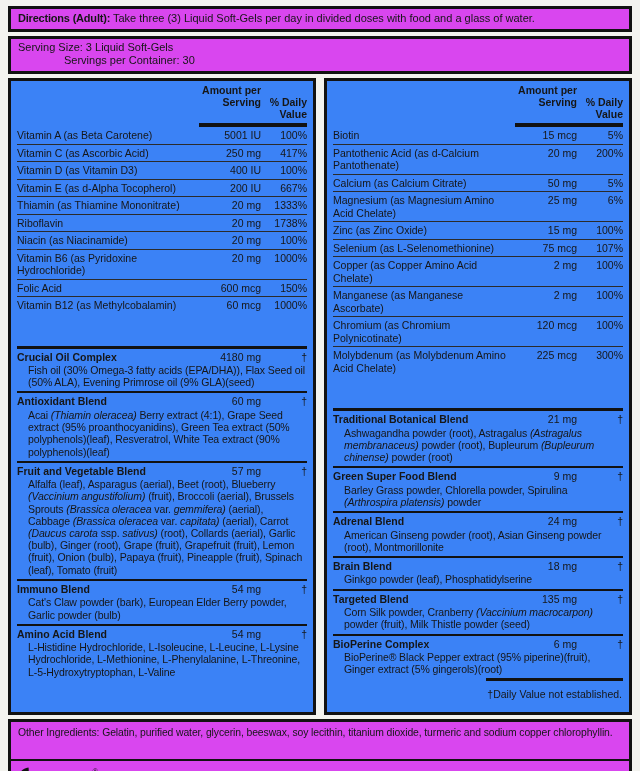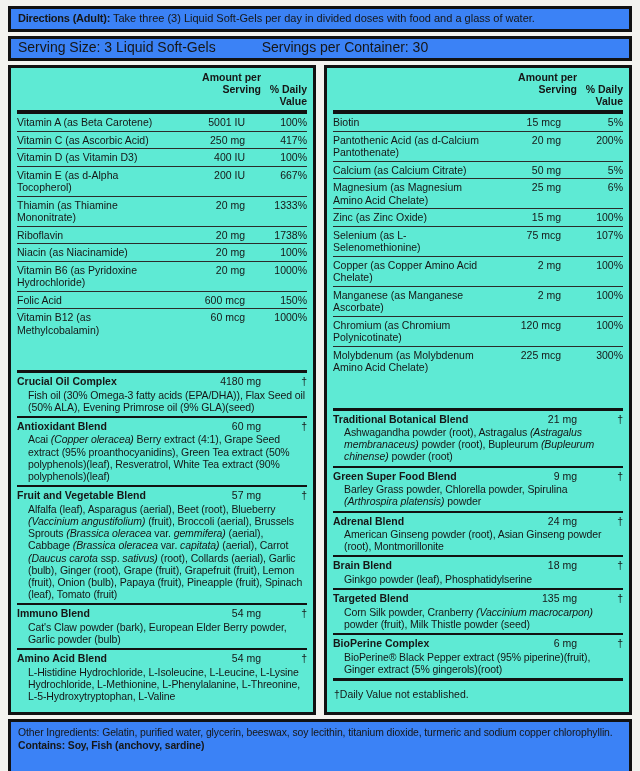"Directions (Adult): Take three (3)" .box { background: #3b82f6 -> #d946ef }
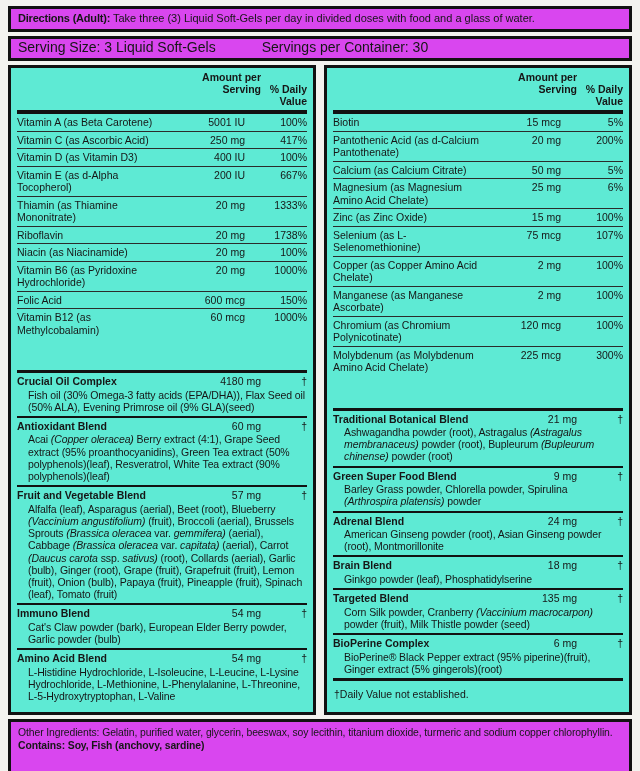"Serving Size: 3 Liquid Soft-Gels" .serving-row { flex-direction: none -> column; font-size: 14px -> 11px }
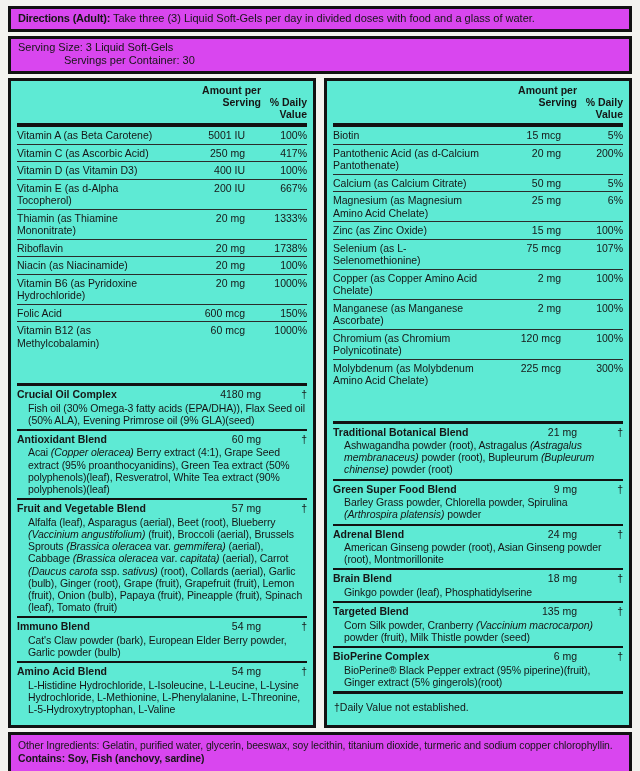"Amount per Serving" .col { align-items: none -> flex-end; background: #5eead4 -> #3b82f6 }
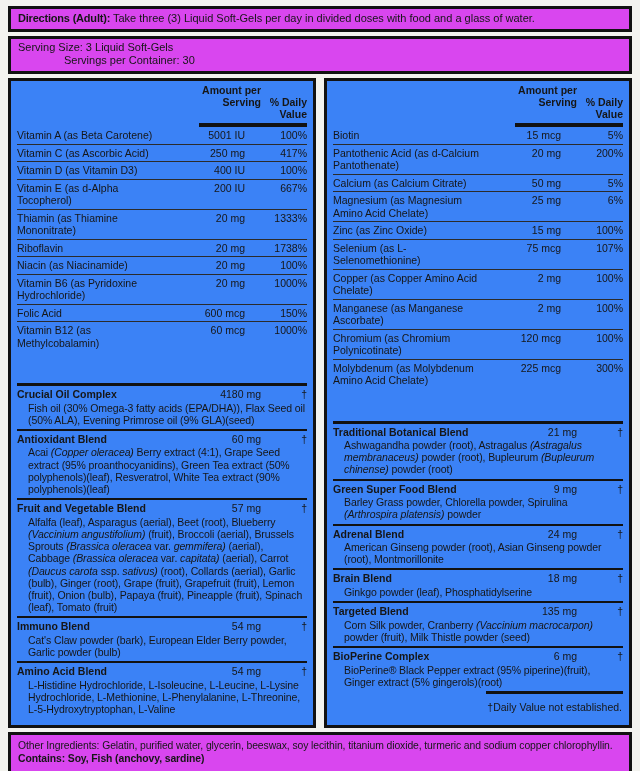"Vitamin A (as Beta Carotene)" .nrow { gap: 16px -> none }
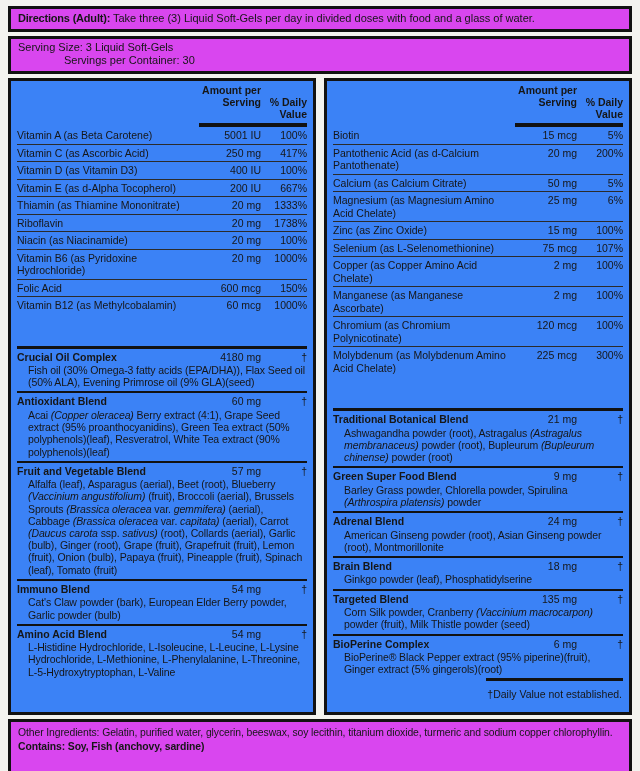"(Copper oleracea)" i { text: Copper -> Thiamin }
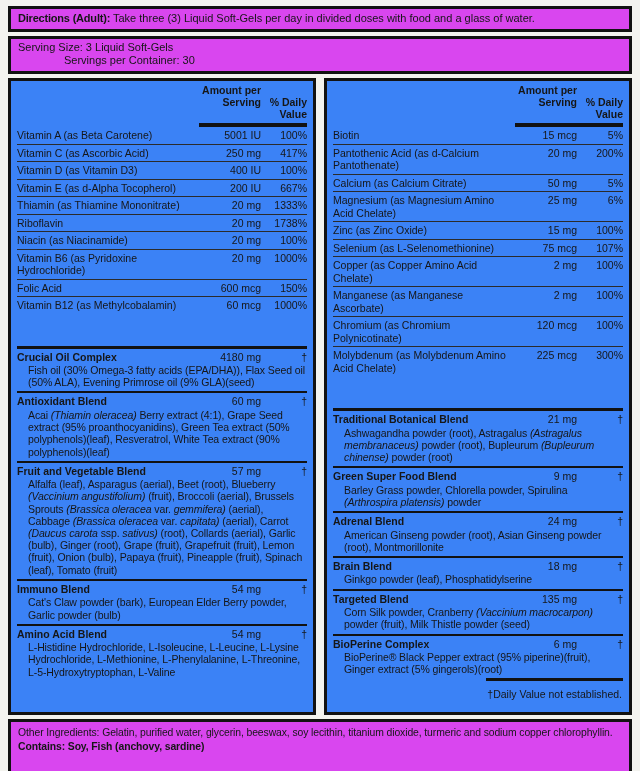"Contains: Soy, Fish (anchovy, sardine)" div.contains-line { html: <div>Contains: Soy, Fish (anchovy, sardine)</div> -> none }
